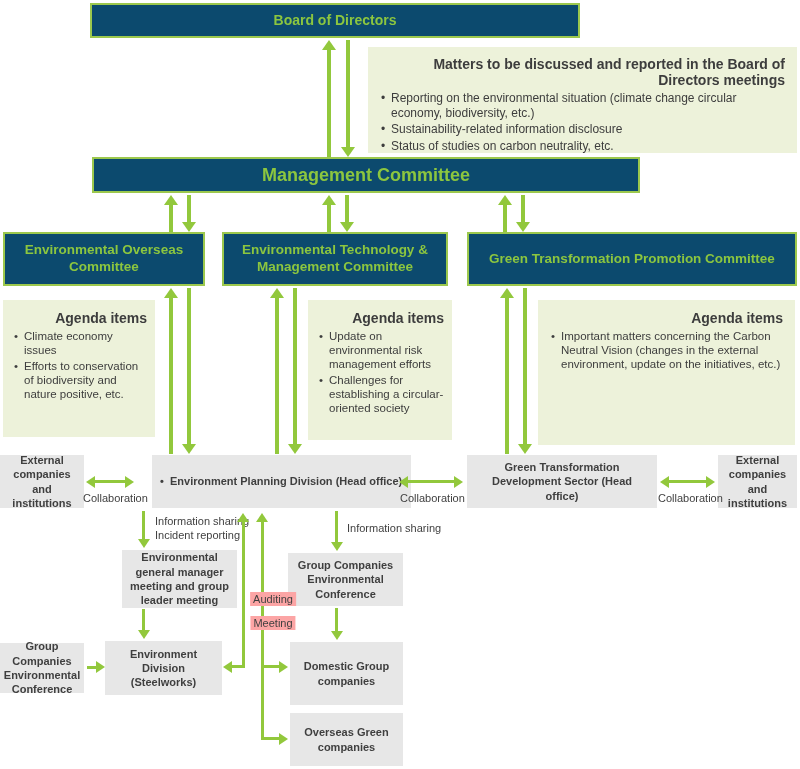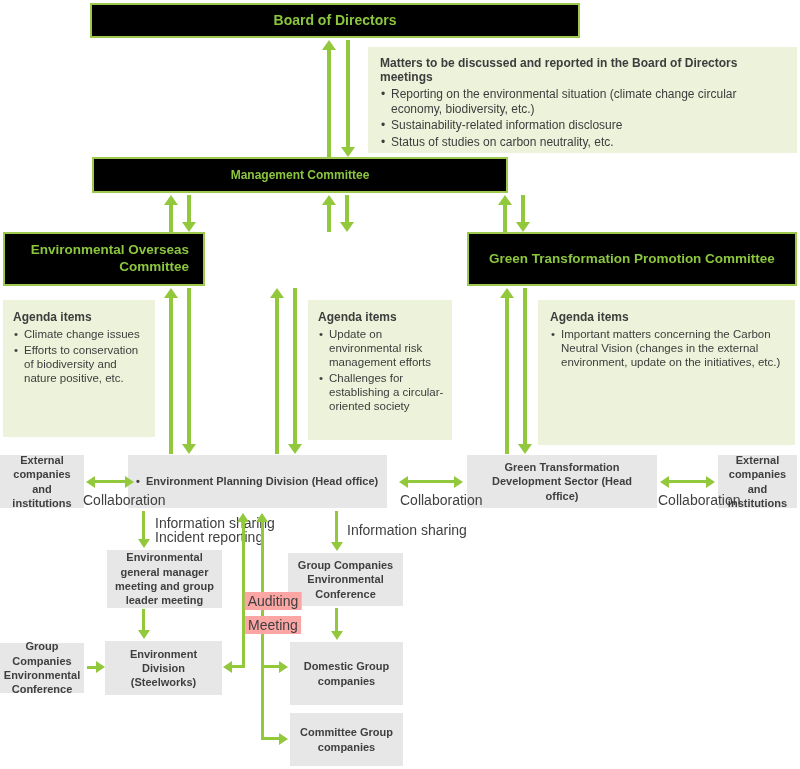"Board of Directors" .green-box { background: #000000 -> #0c4a6e; text-align: right -> center }
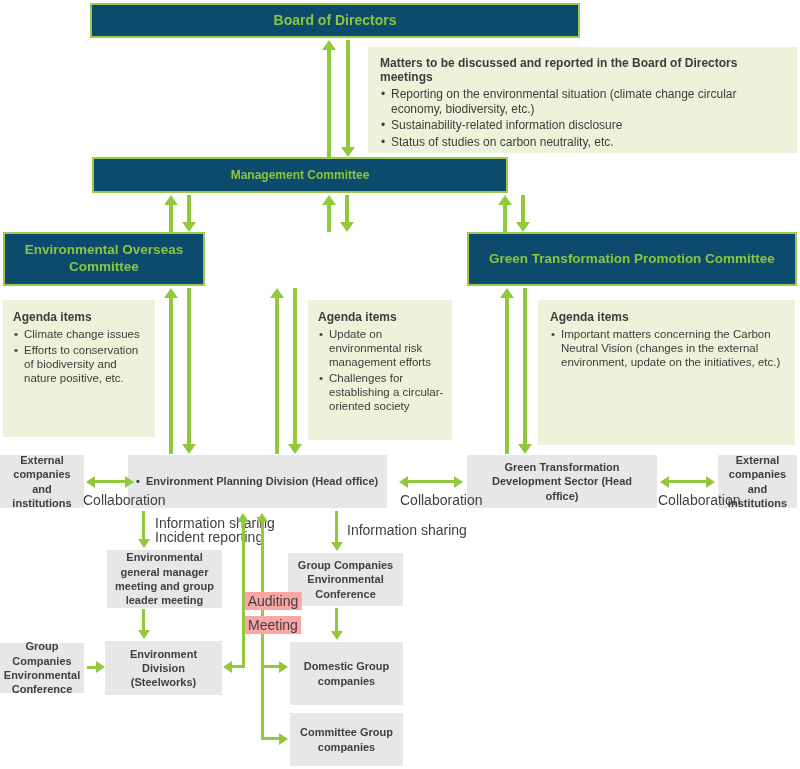"Matters to be discussed and" .pale-box .pb-title { font-size: 12px -> 14px; text-align: none -> right }
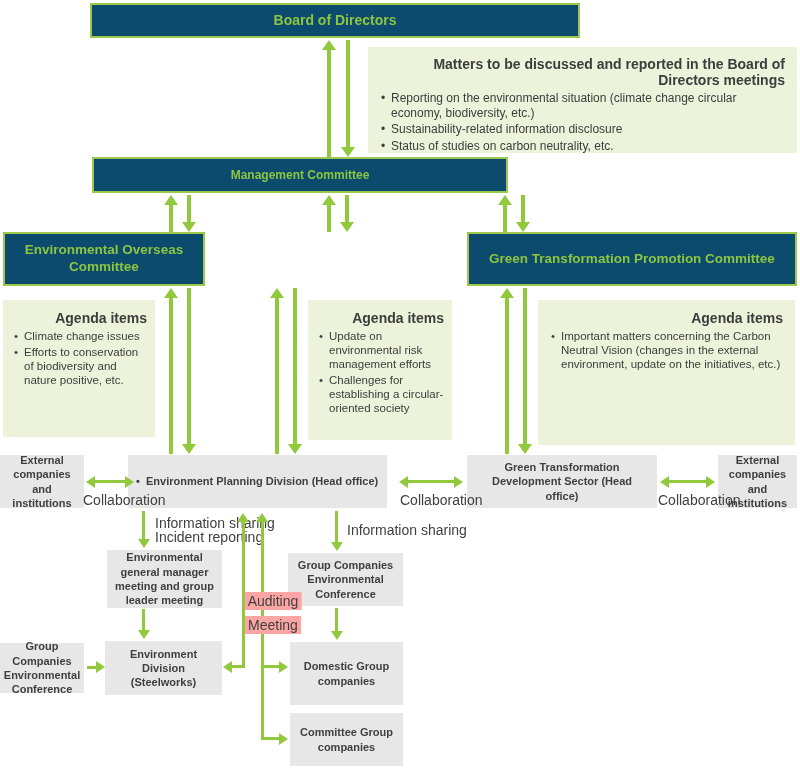"Management Committee" div.green-box { font-size: 12px -> 18px; width: 416px -> 548px }
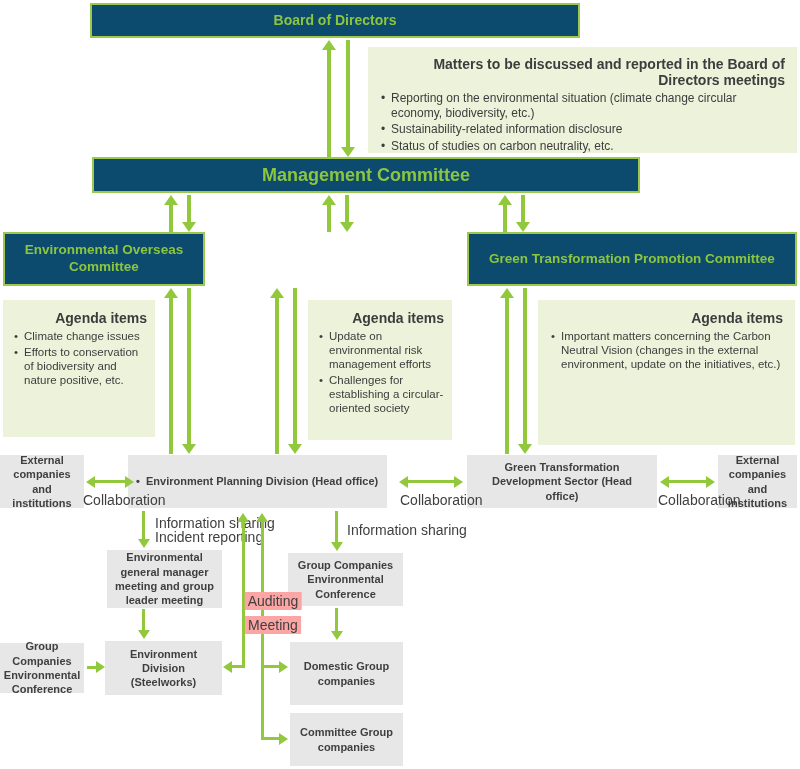"Environmental Technology & Management" div.green-box { html: none -> <div> <span>Environmental Technology &amp; Management Committee</span> </div> }
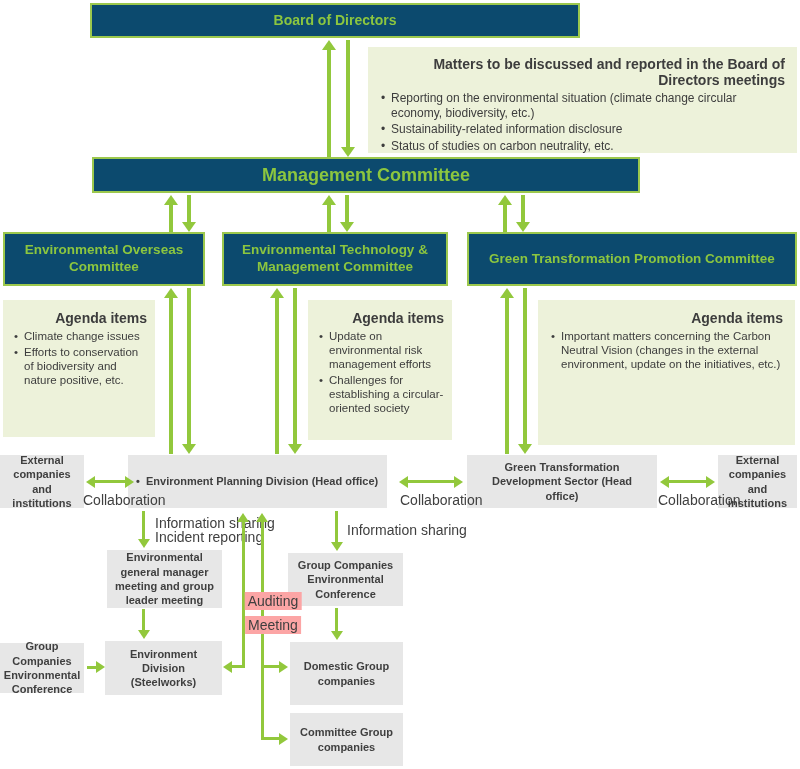"Climate change issues" li { text: change -> economy }
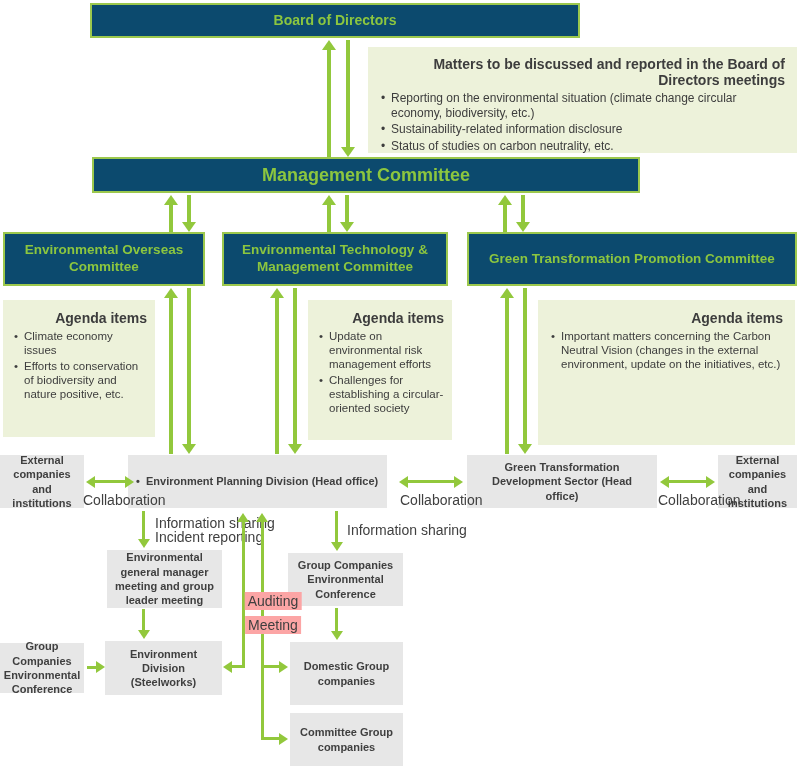"Environment Planning Division (Head" div.gray-box { left: 128px -> 152px }
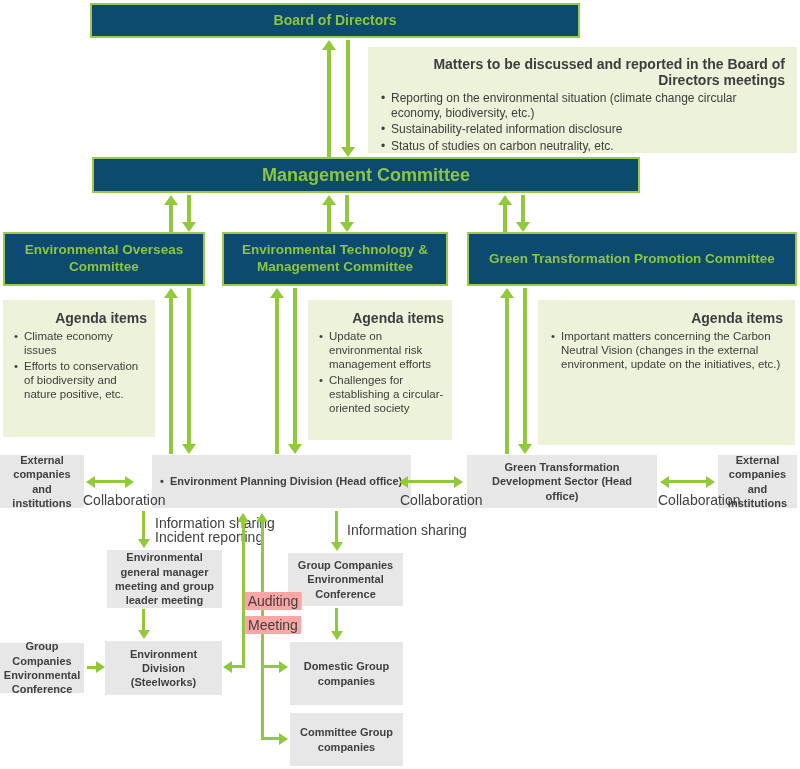"Collaboration" .edge-label { font-size: 14px -> 11px }
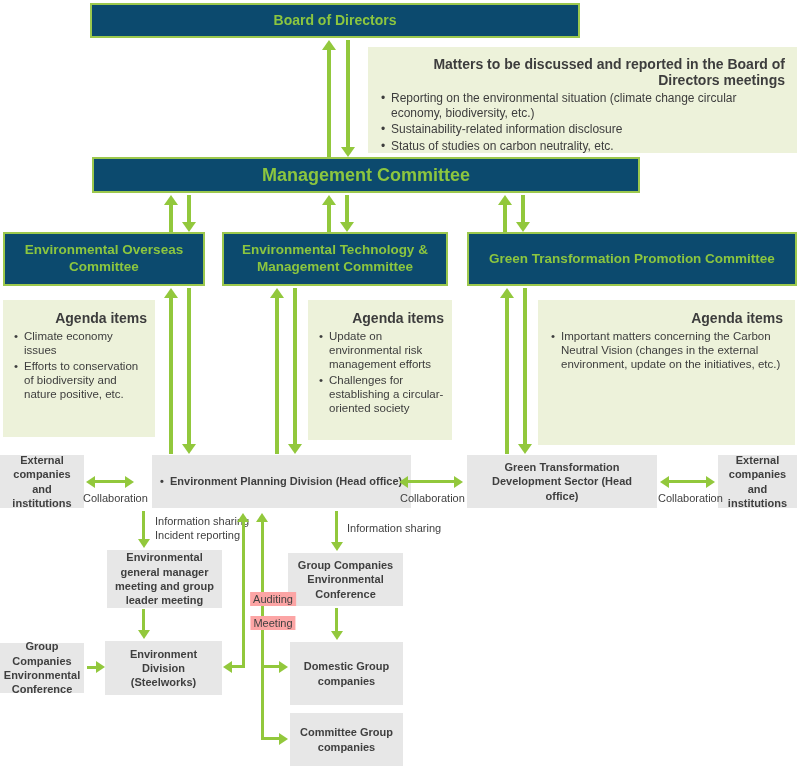"Environmental general manager meeting" div.gray-box { left: 107px -> 122px }
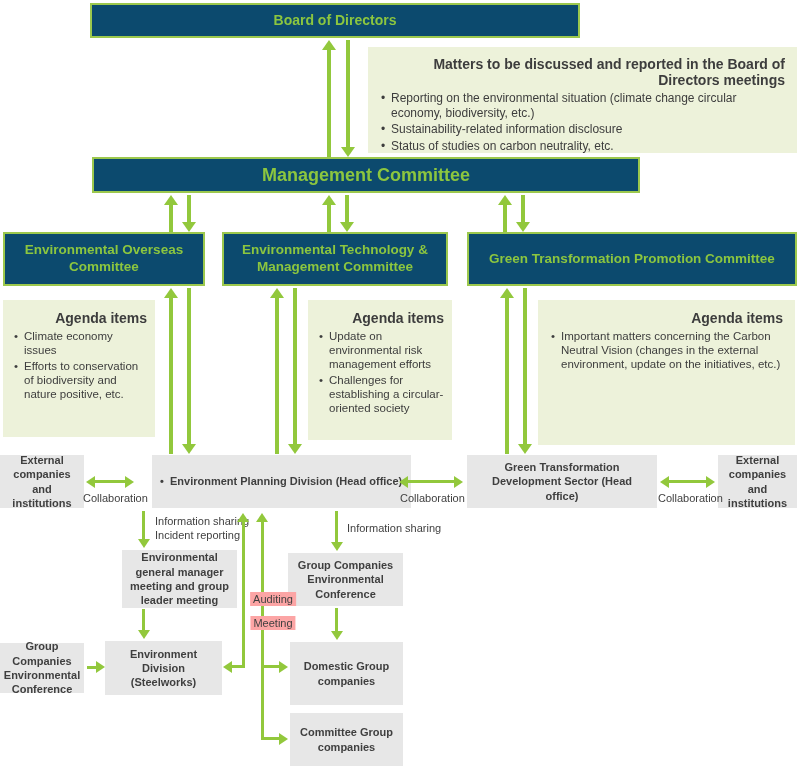"Committee Group companies" span { text: Committee Group -> Overseas Green }
